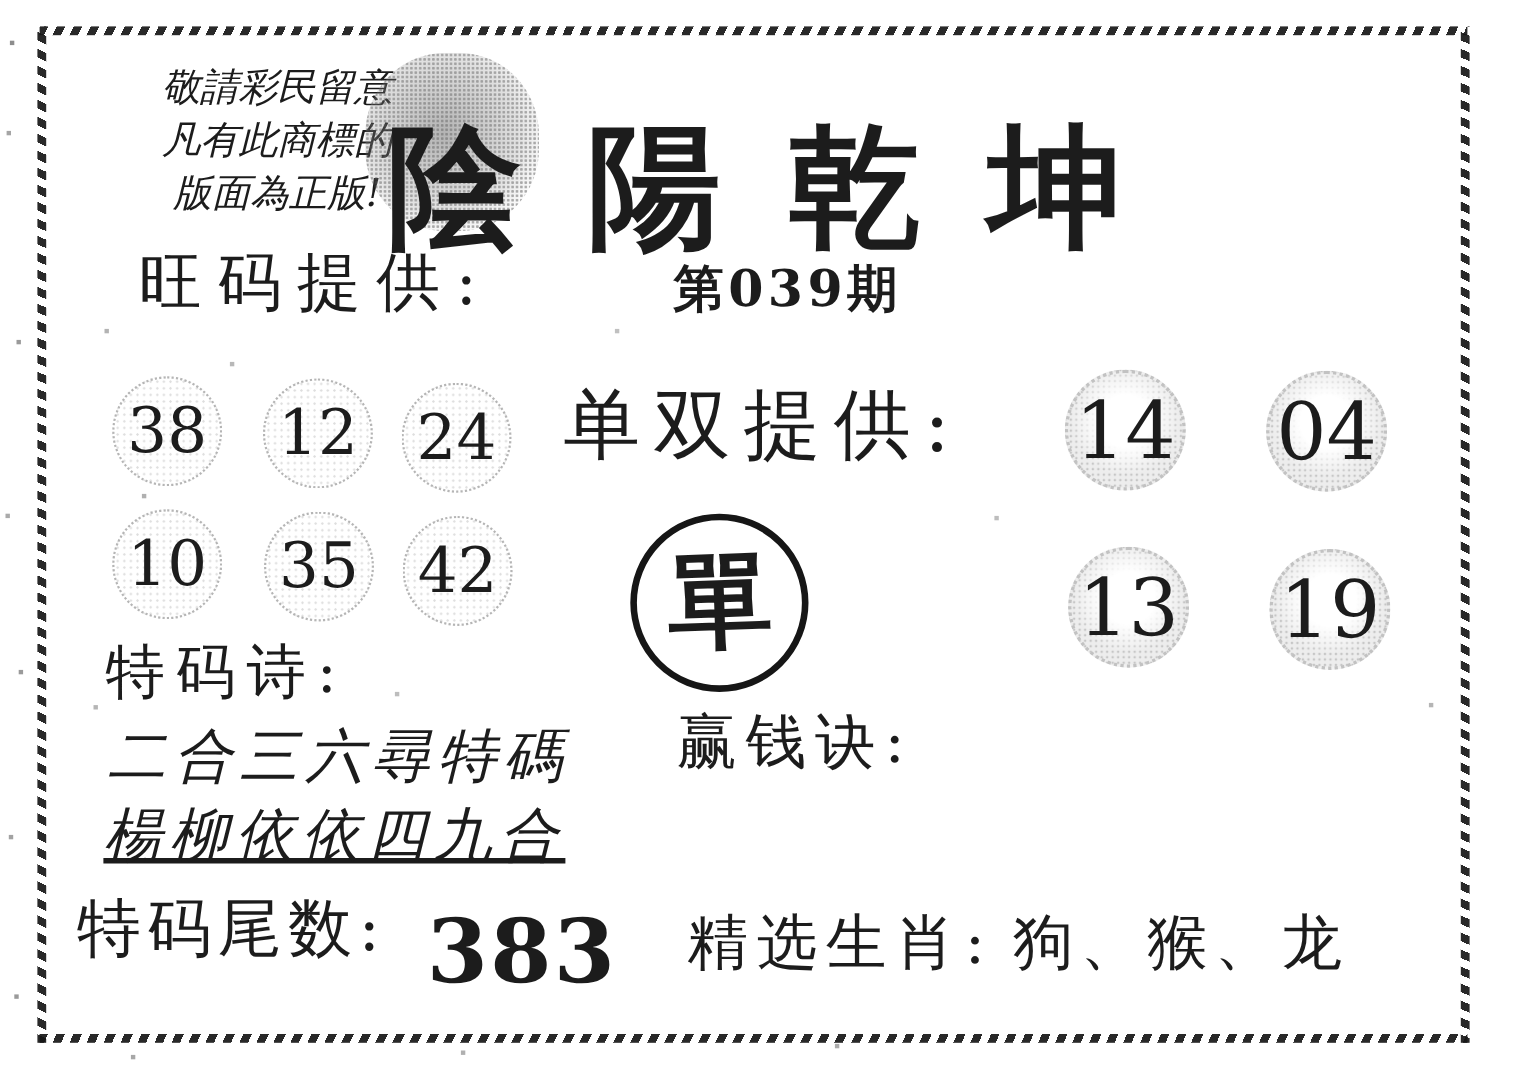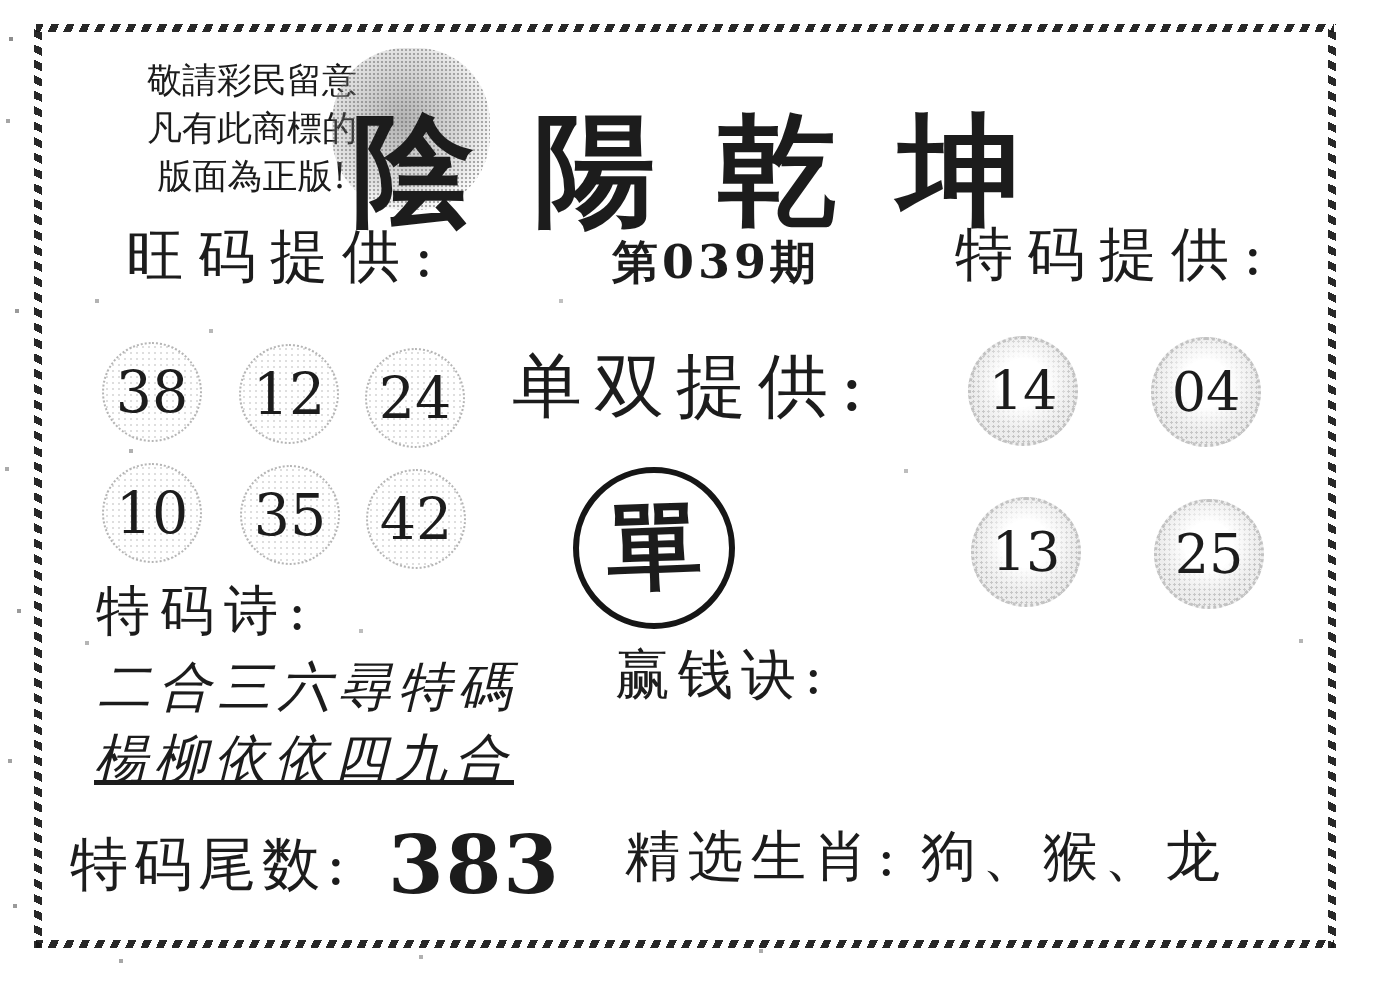"敬請彩民留意" .notice { font-style: none -> italic }
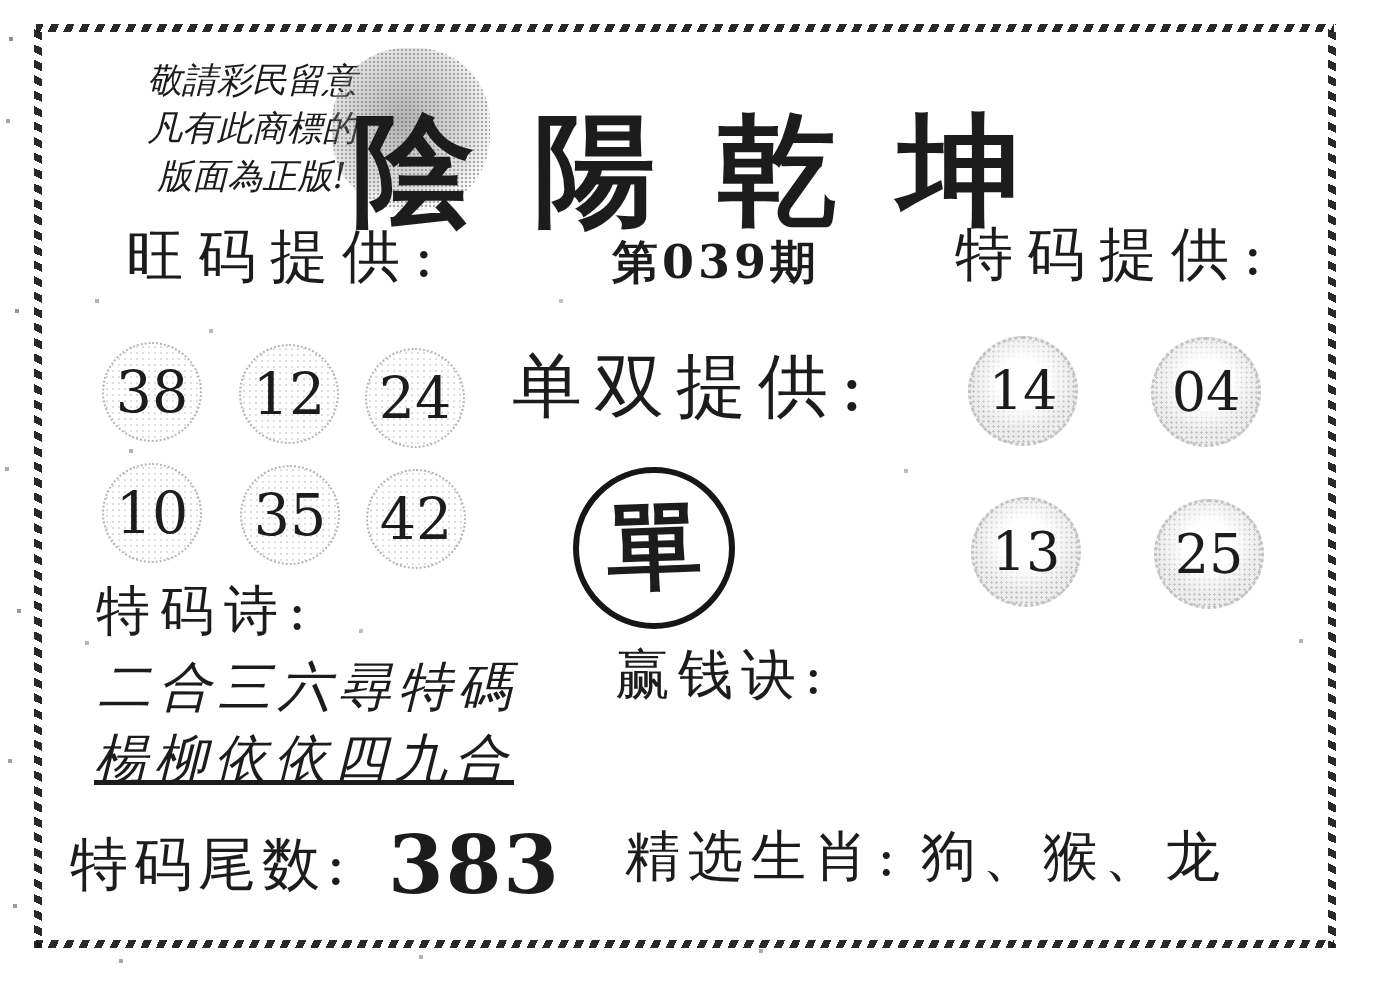"特码提供:" div.lbl { html: <div>特码提供:</div> -> none }
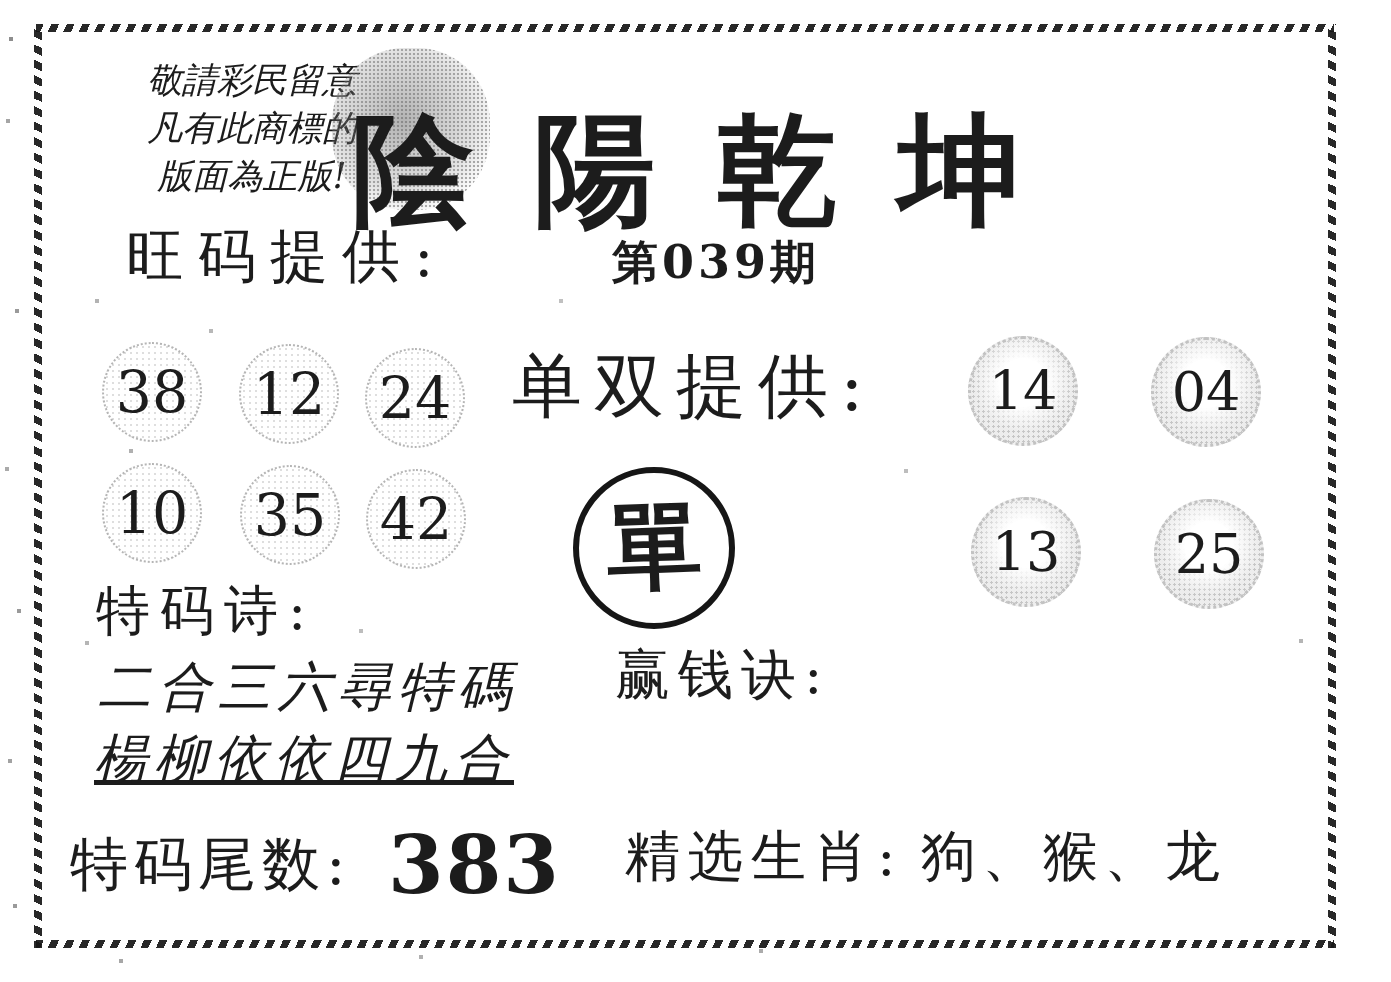"14" .ball-special { font-size: 54px -> 72px }
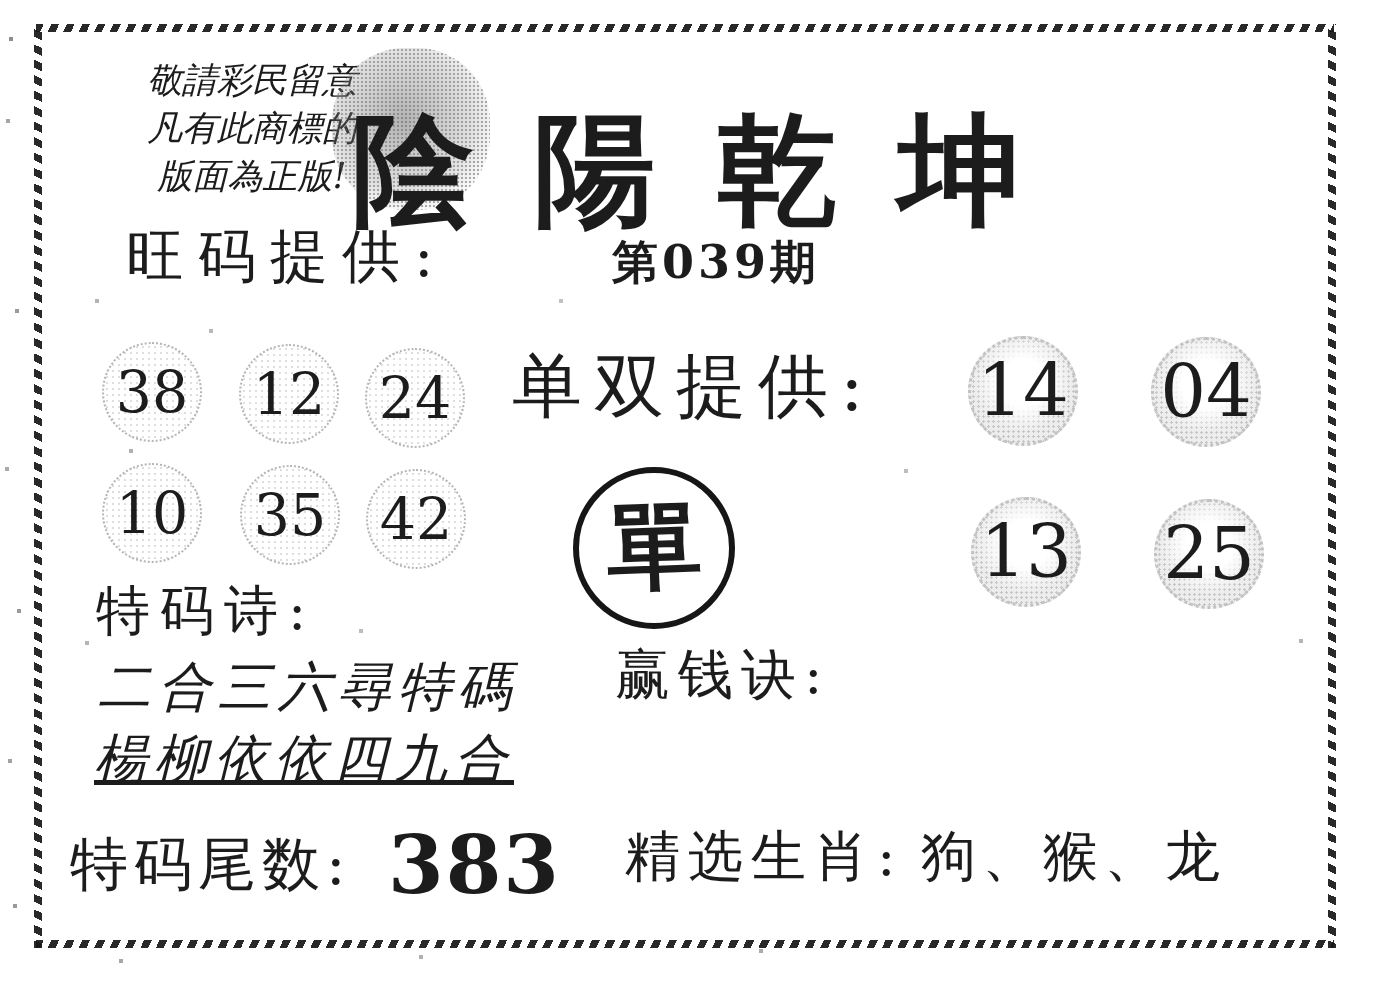"25" div.ball { text: 25 -> 19 }
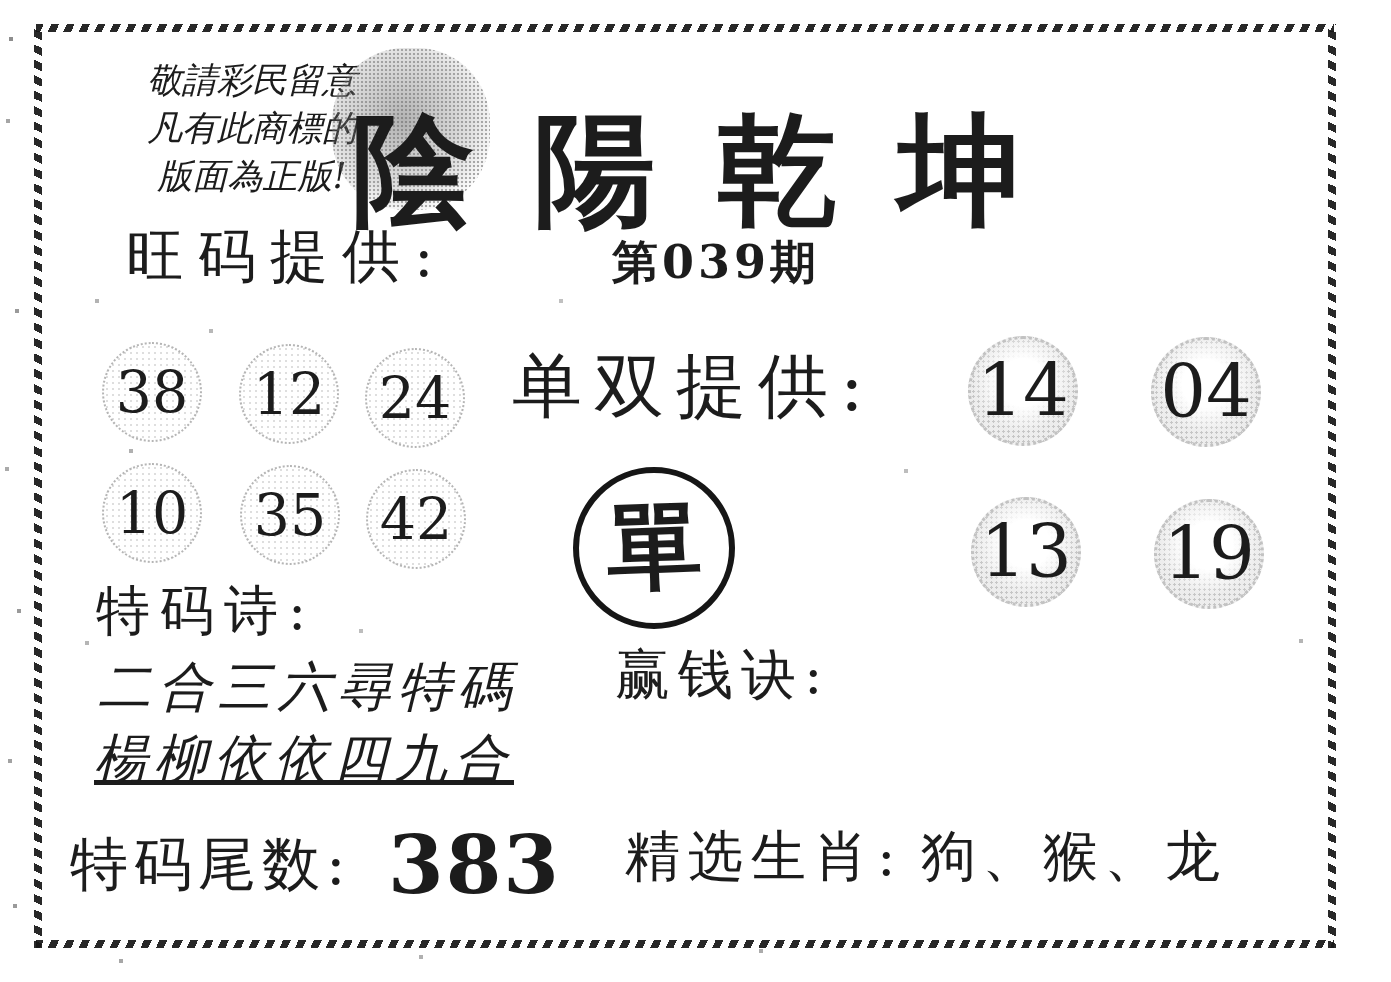"特码尾数:" .lbl-tail { margin-top: 20px -> none }
